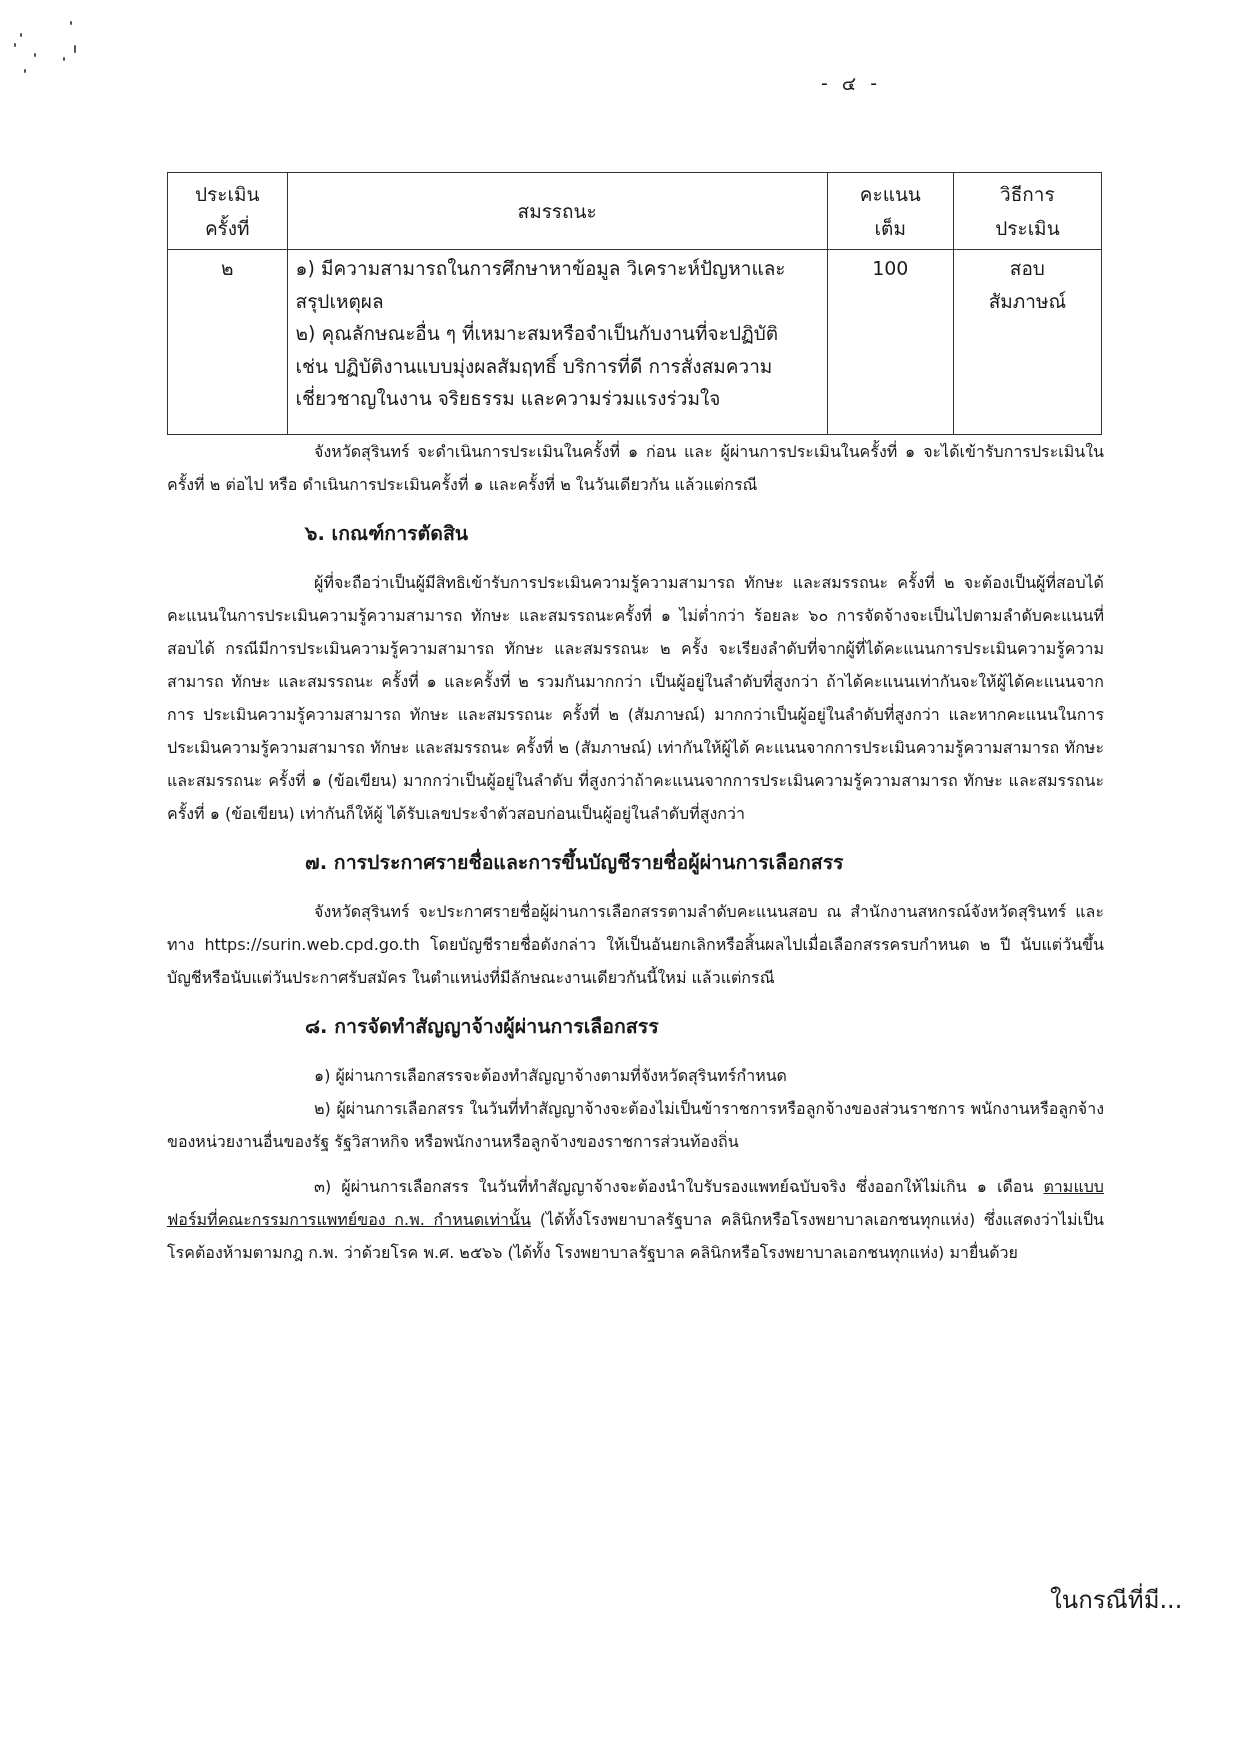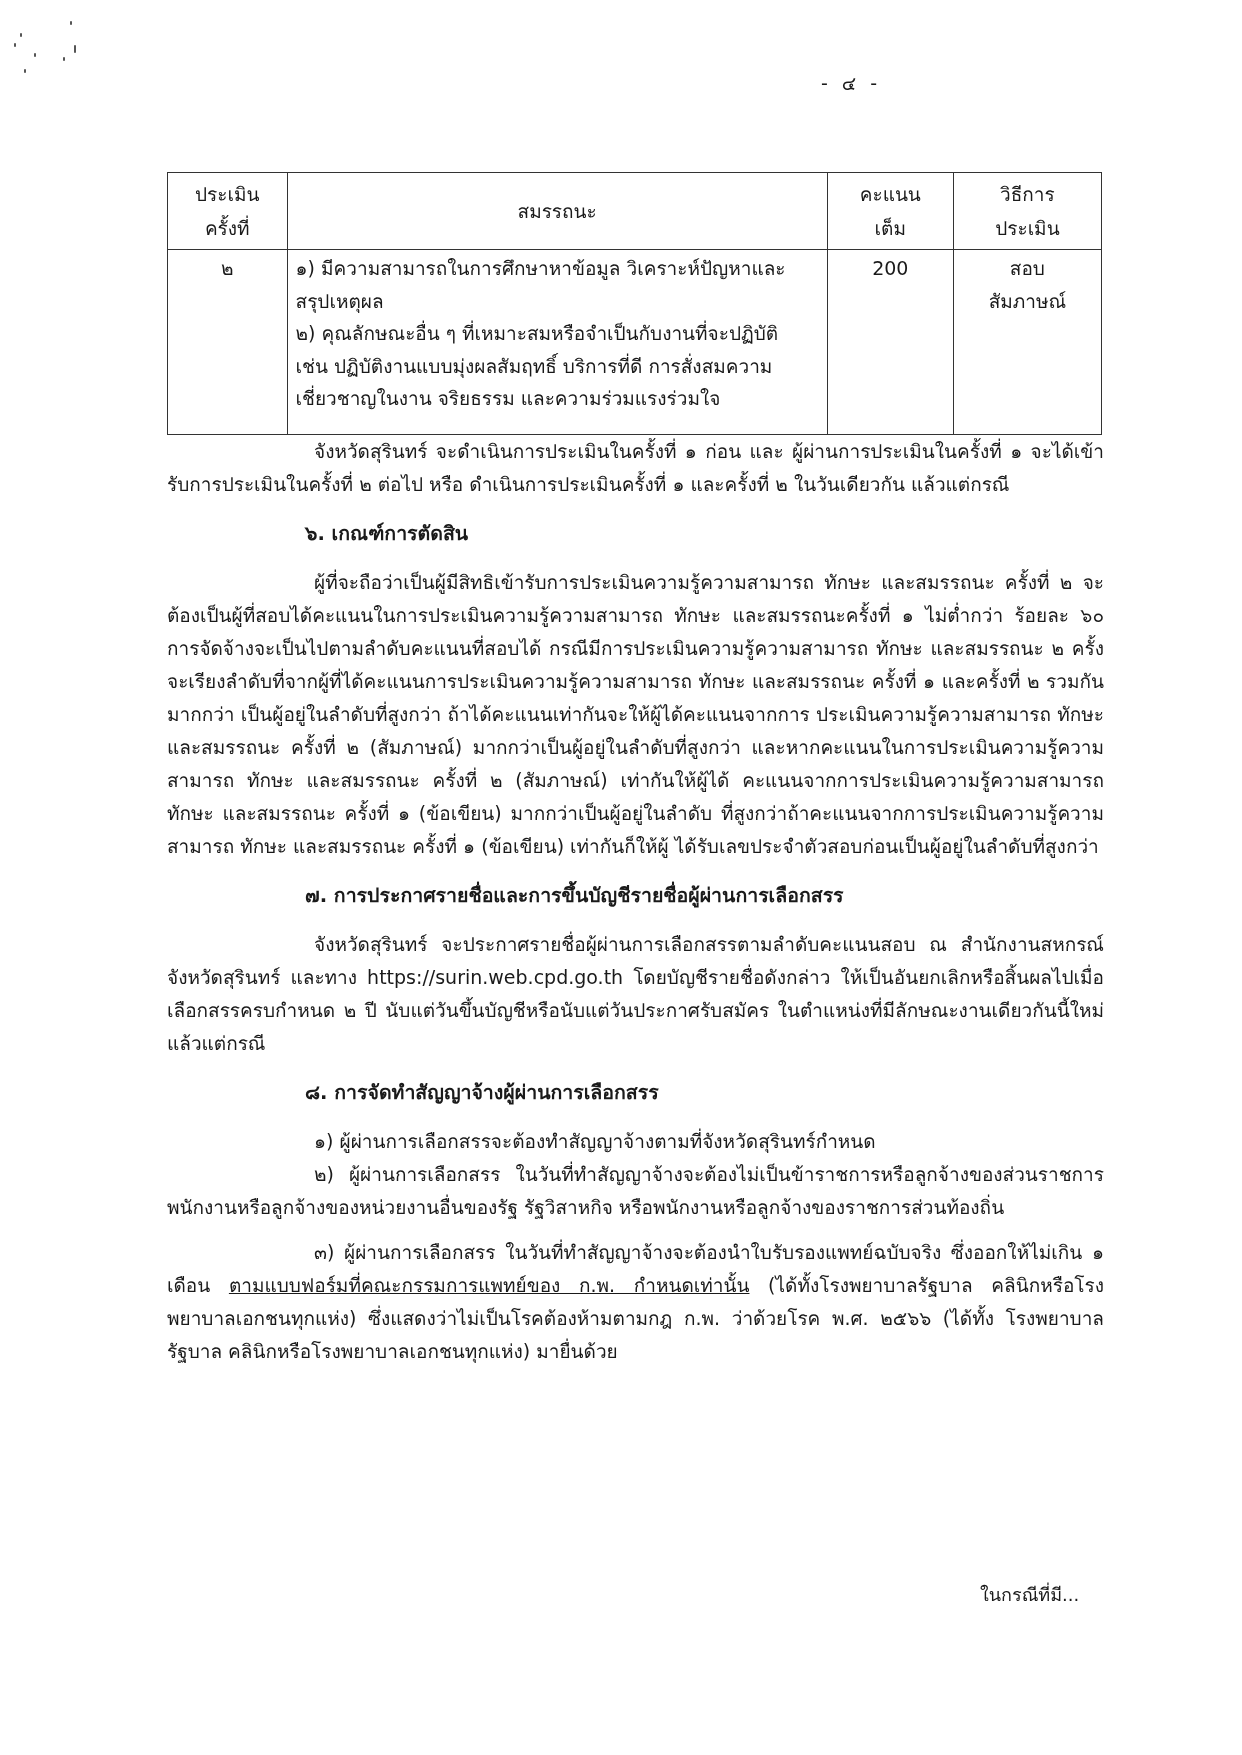"200" td.center { text: 200 -> 100 }
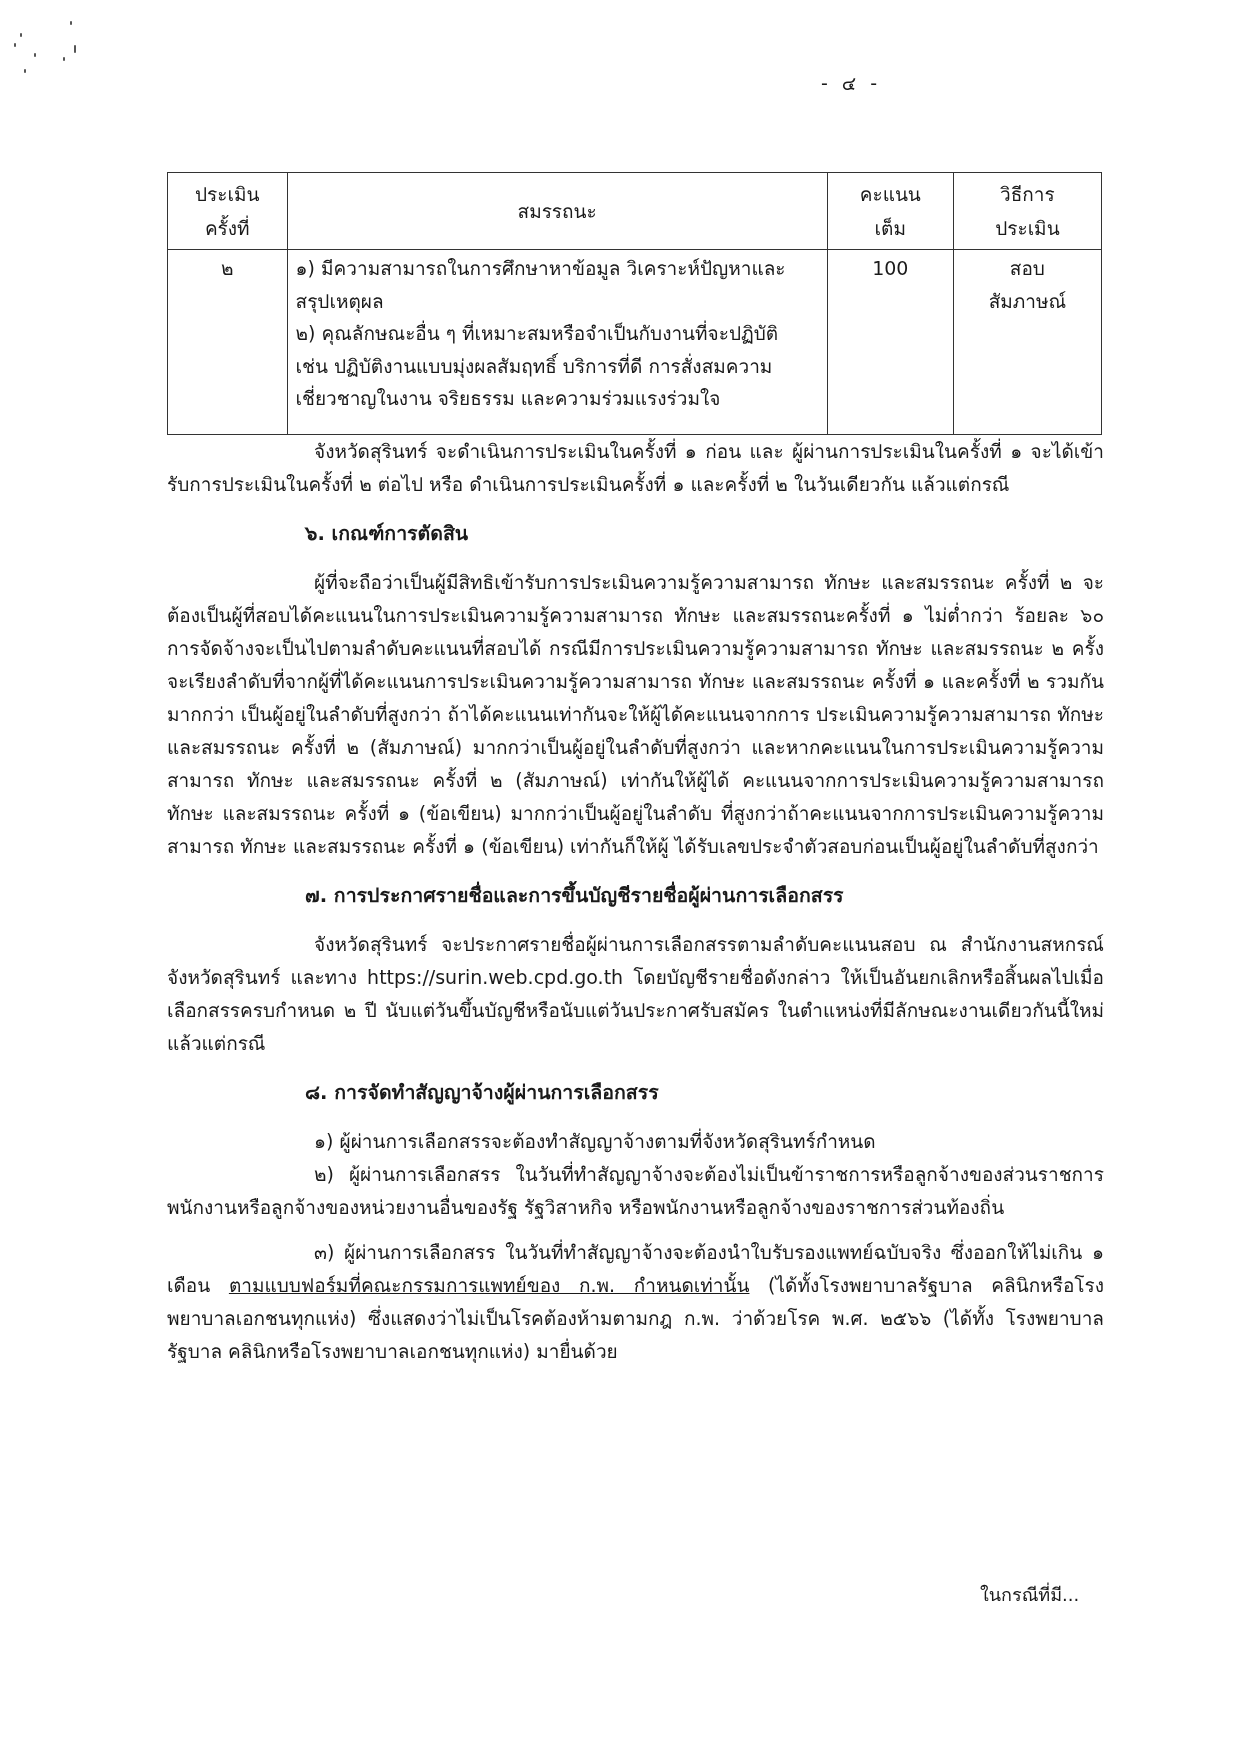"จังหวัดสุรินทร์" .para { font-size: 19px -> 16px }
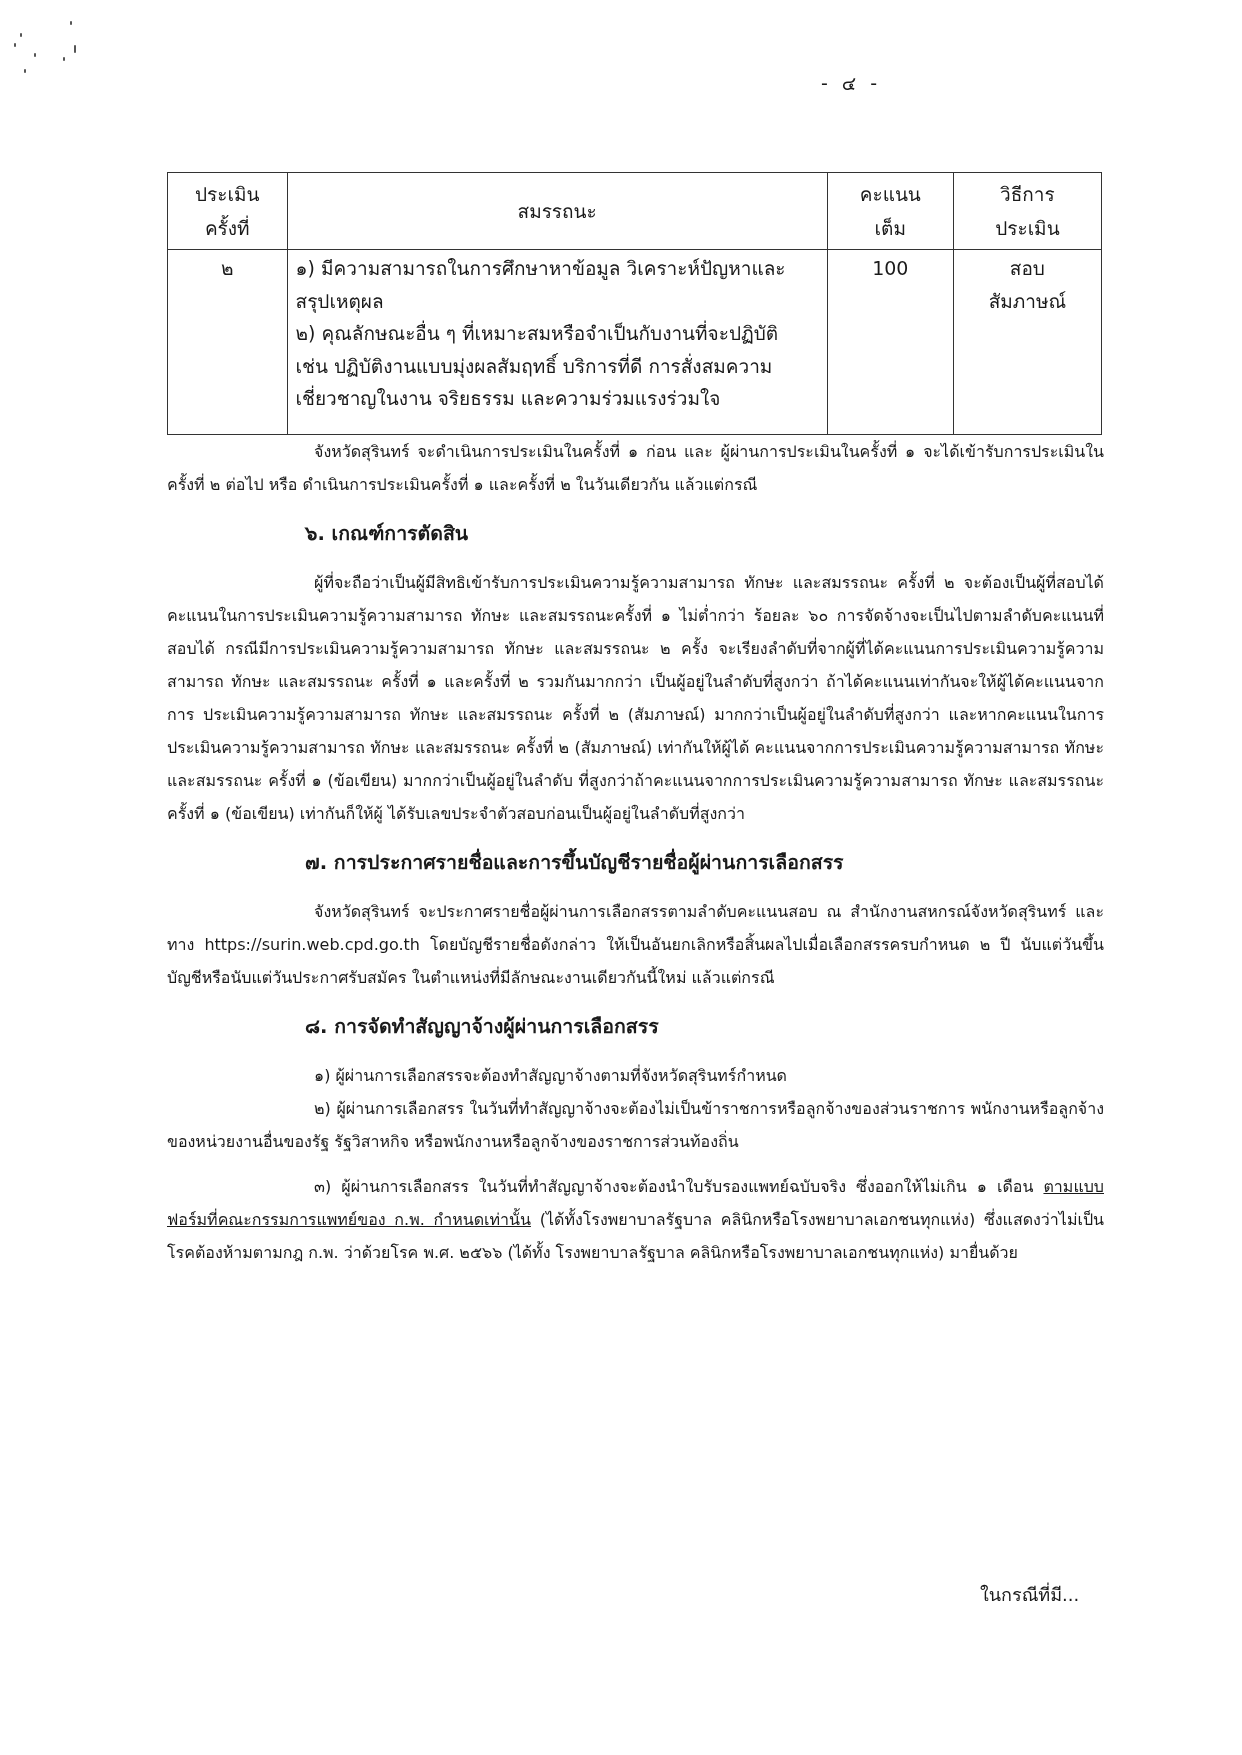"ในกรณีที่มี..." .continue { font-size: 18px -> 24px; left: 980px -> 1050px }
